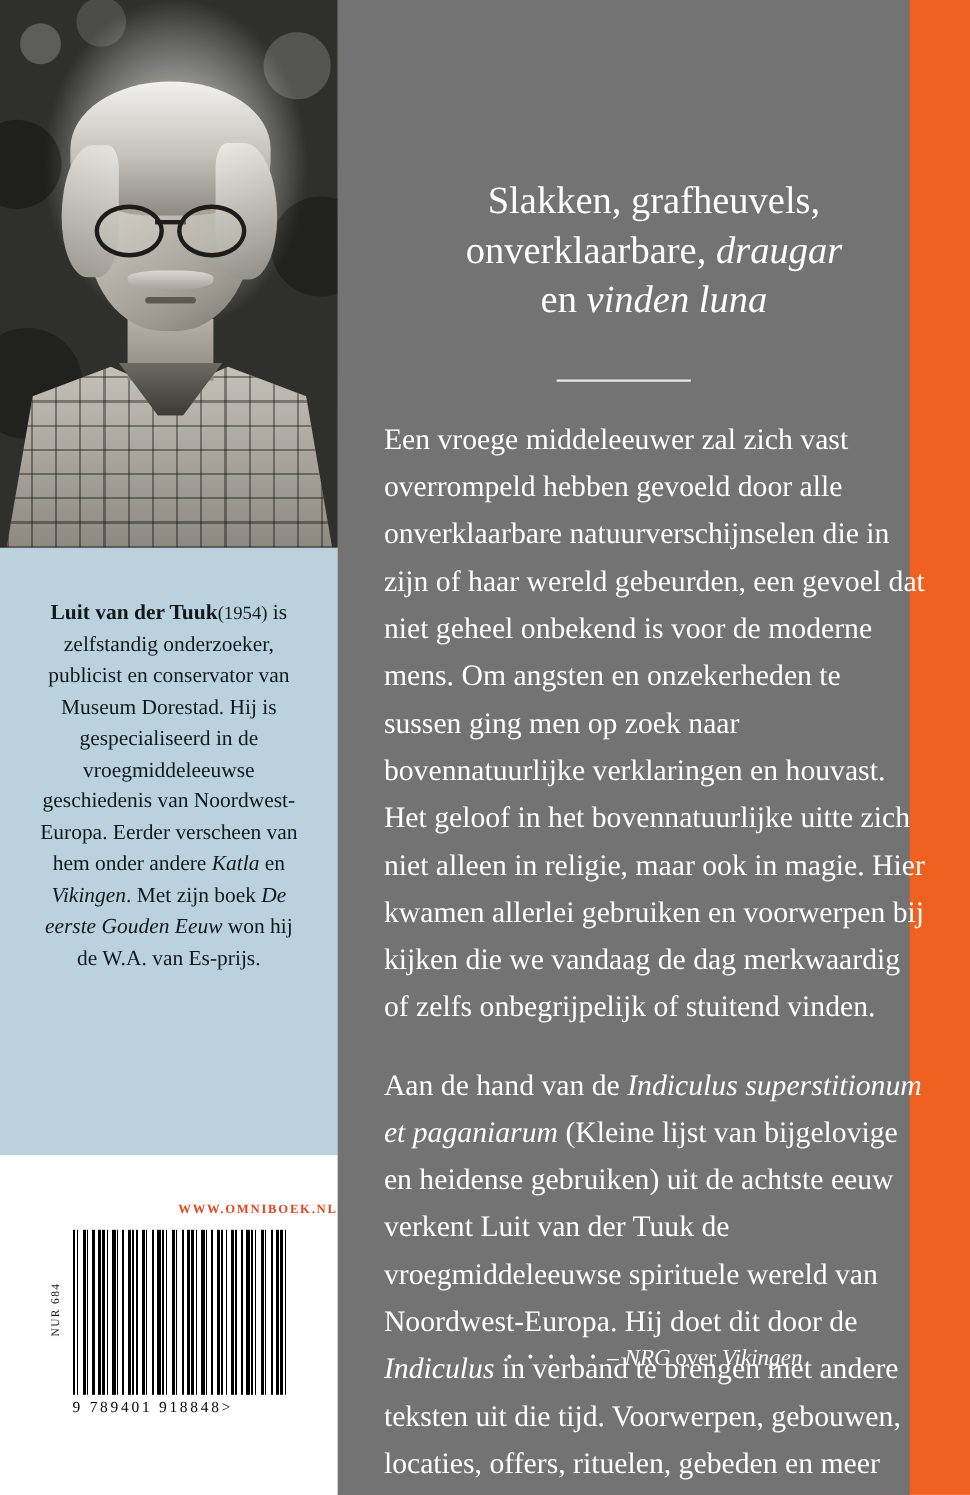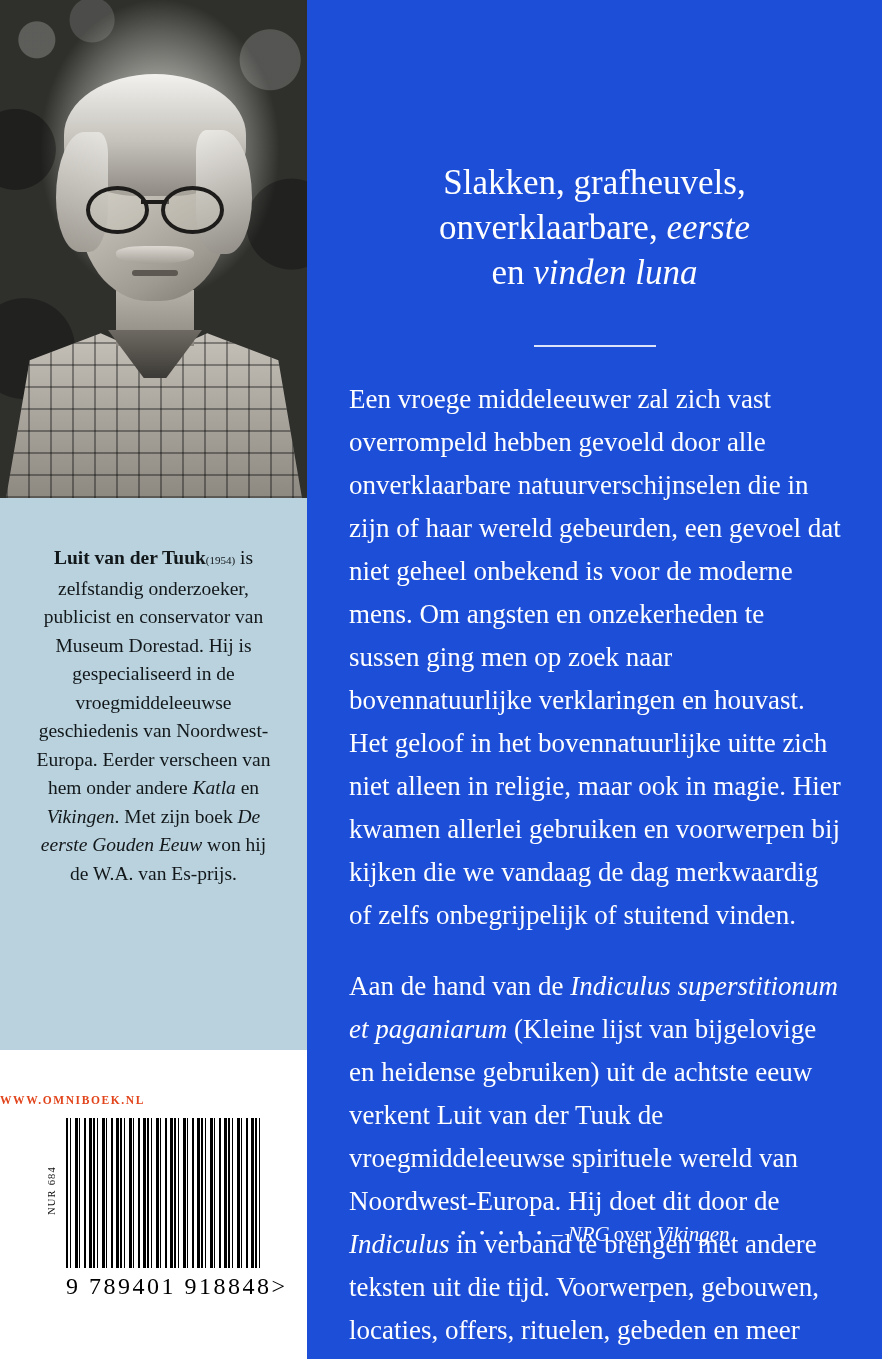"Slakken, grafheuvels," .right-col { background: #1d4ed8 -> #737373; width: 575px -> 520px }
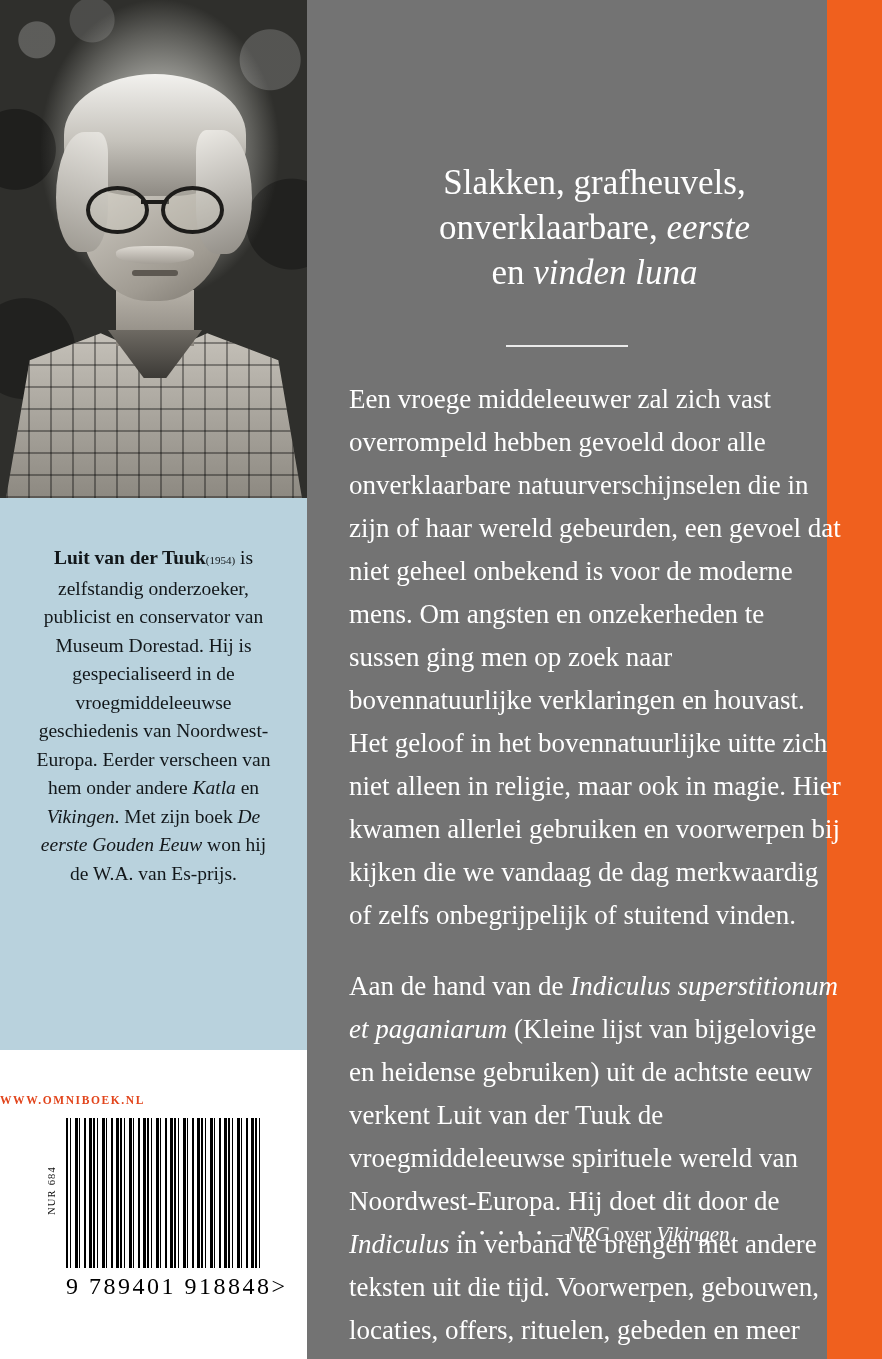"eerste" i { text: eerste -> draugar }
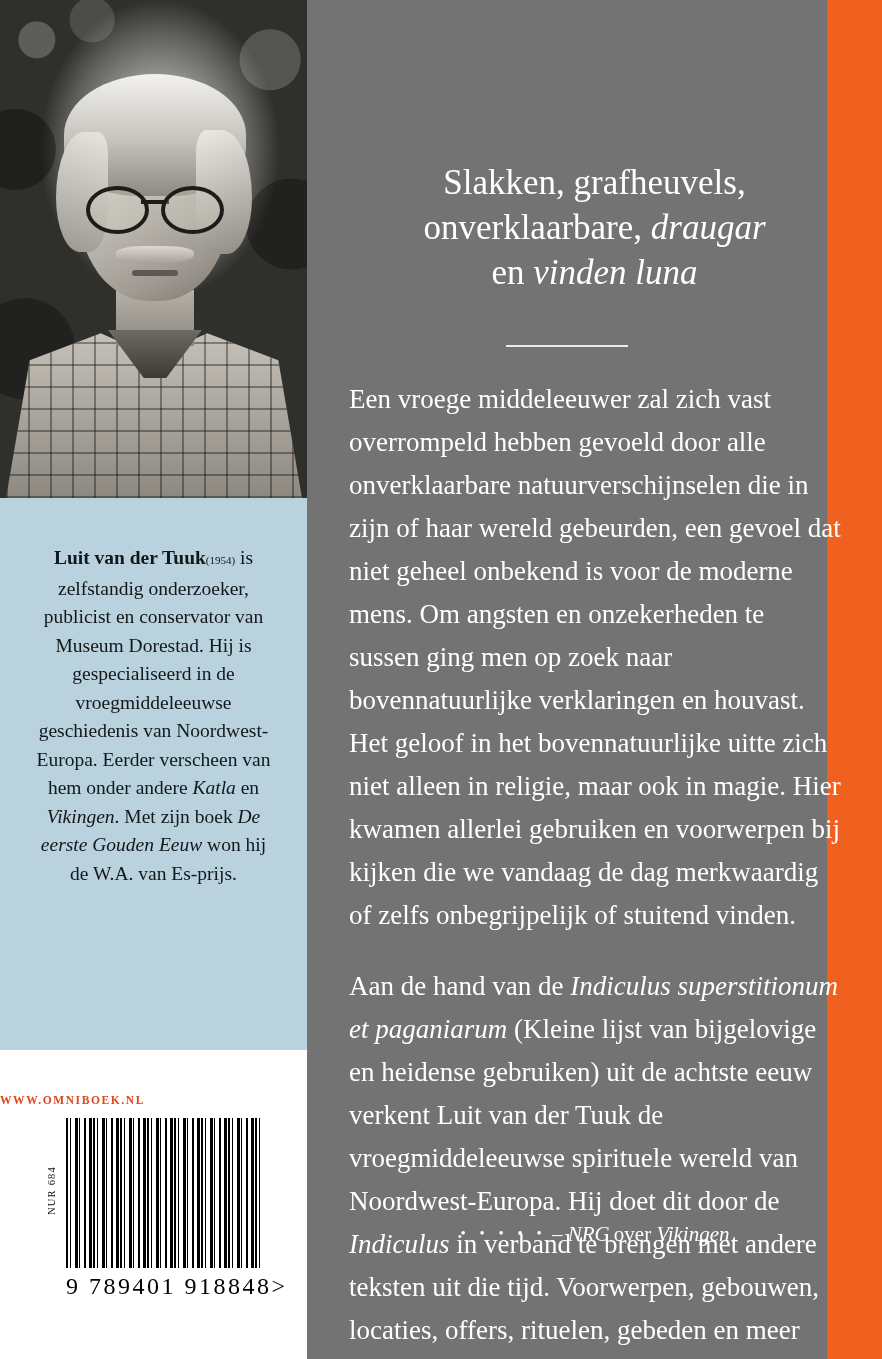"(1954)" .author-bio .yr { font-size: 11px -> 17px }
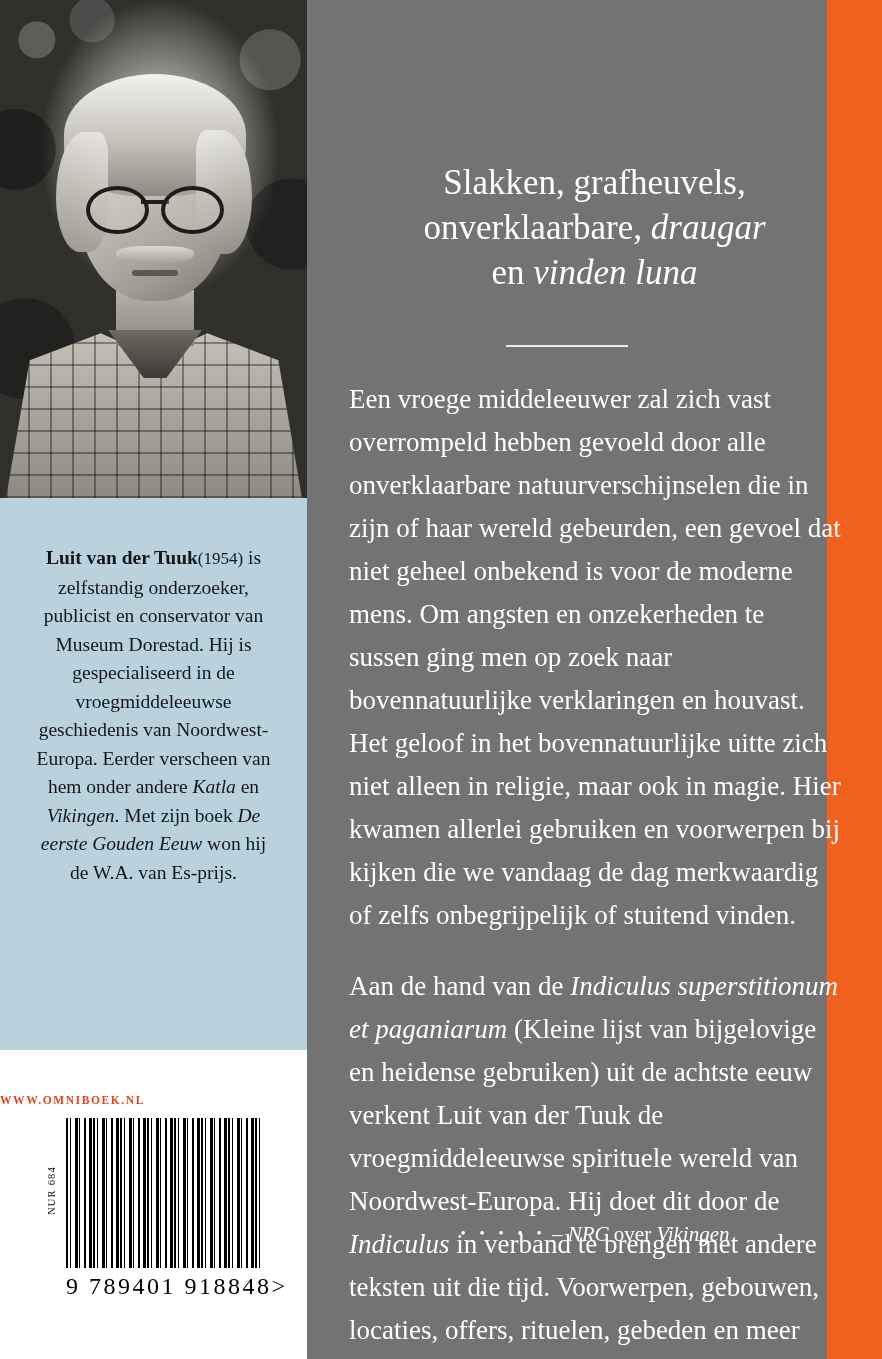"WWW.OMNIBOEK.NL" .site-url { text-align: left -> right }
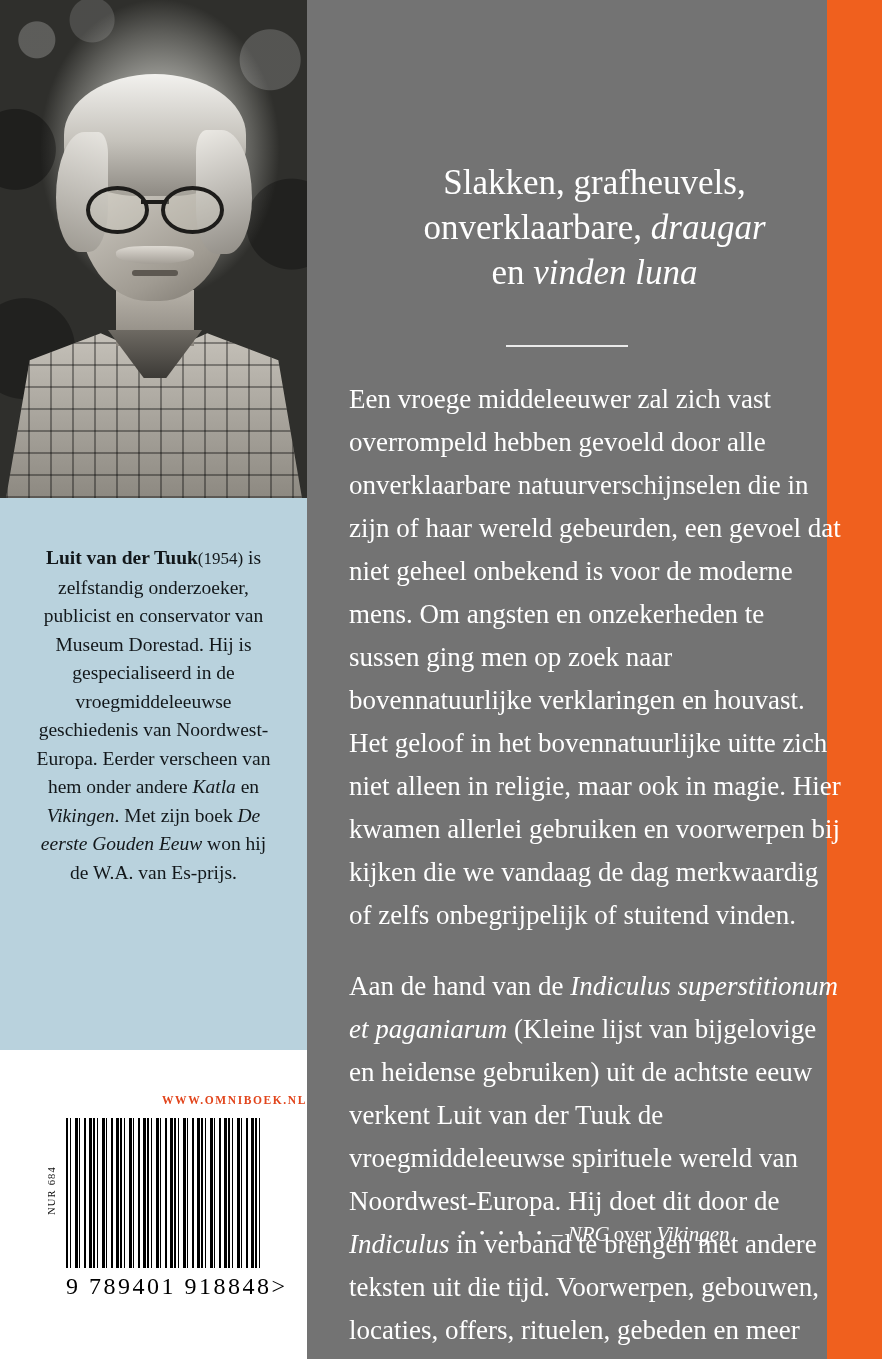"9 789401 918848>" .isbn-digits { font-size: 24px -> 14px }
